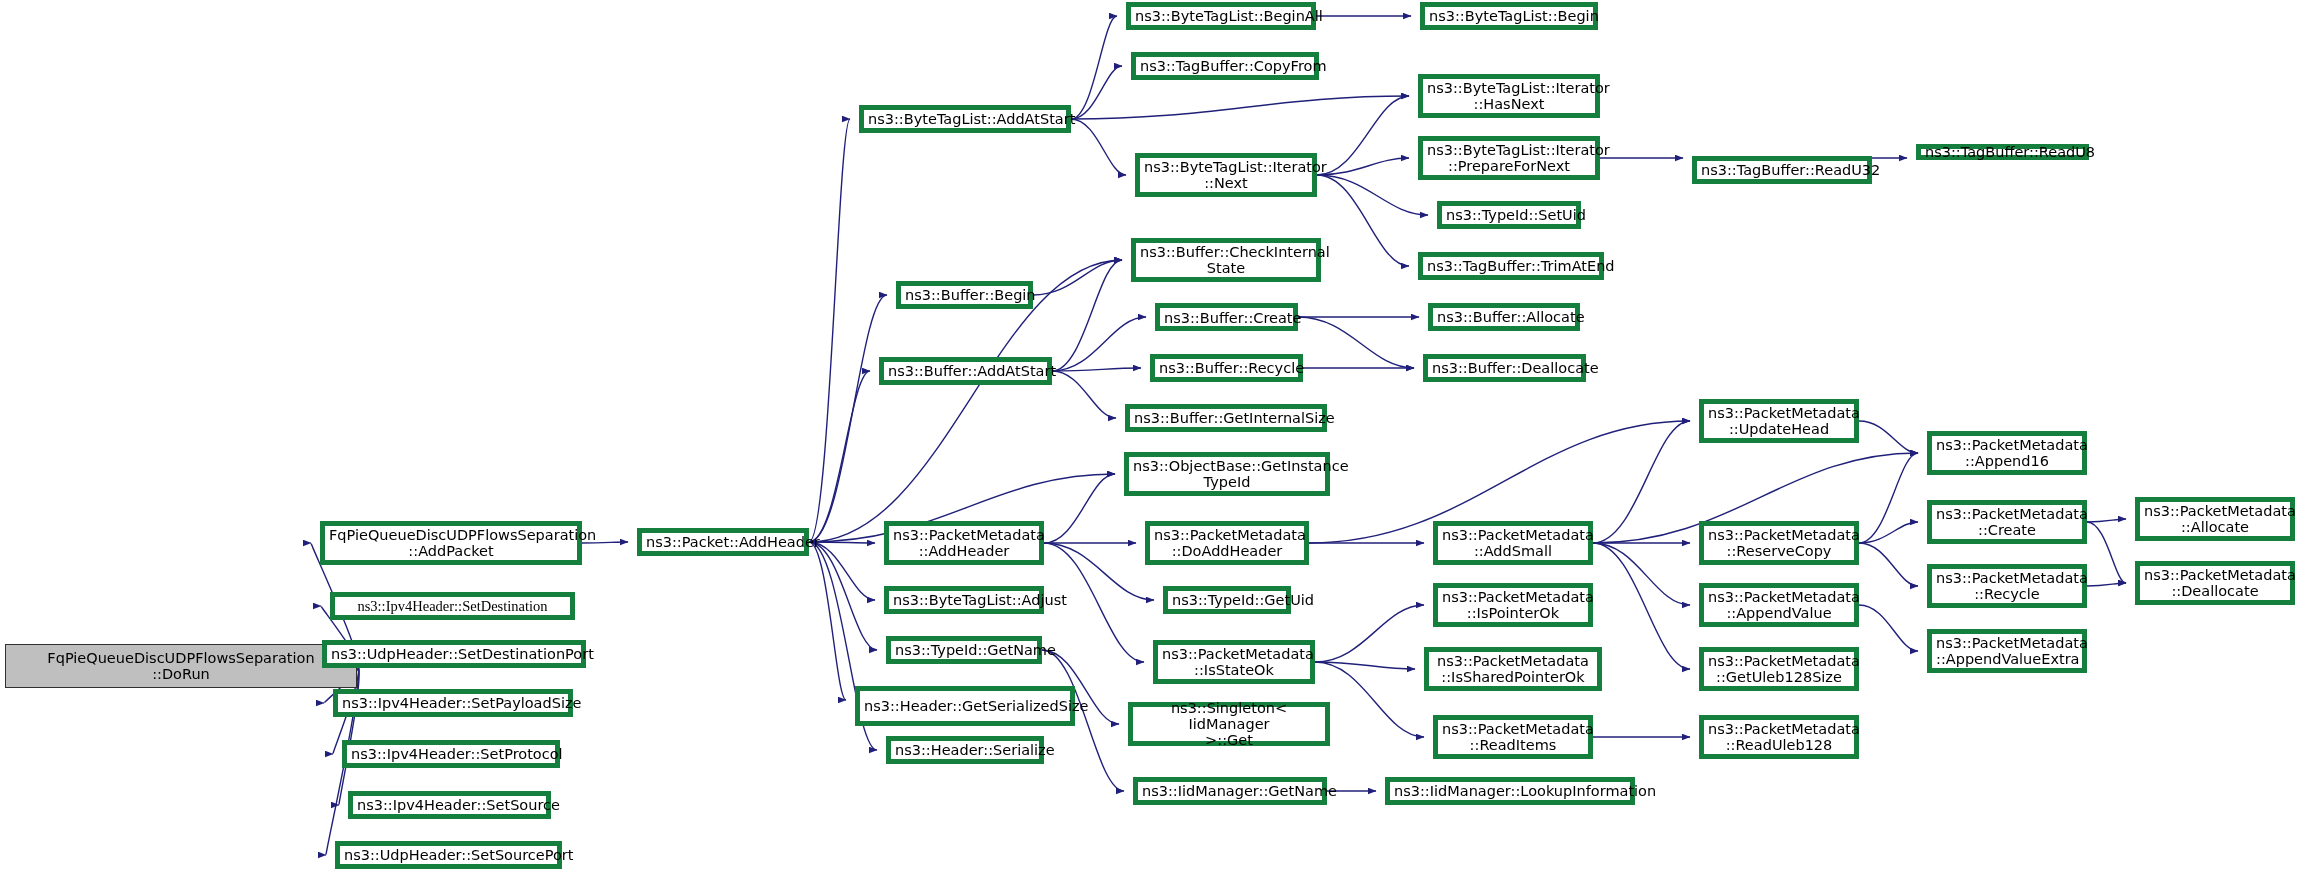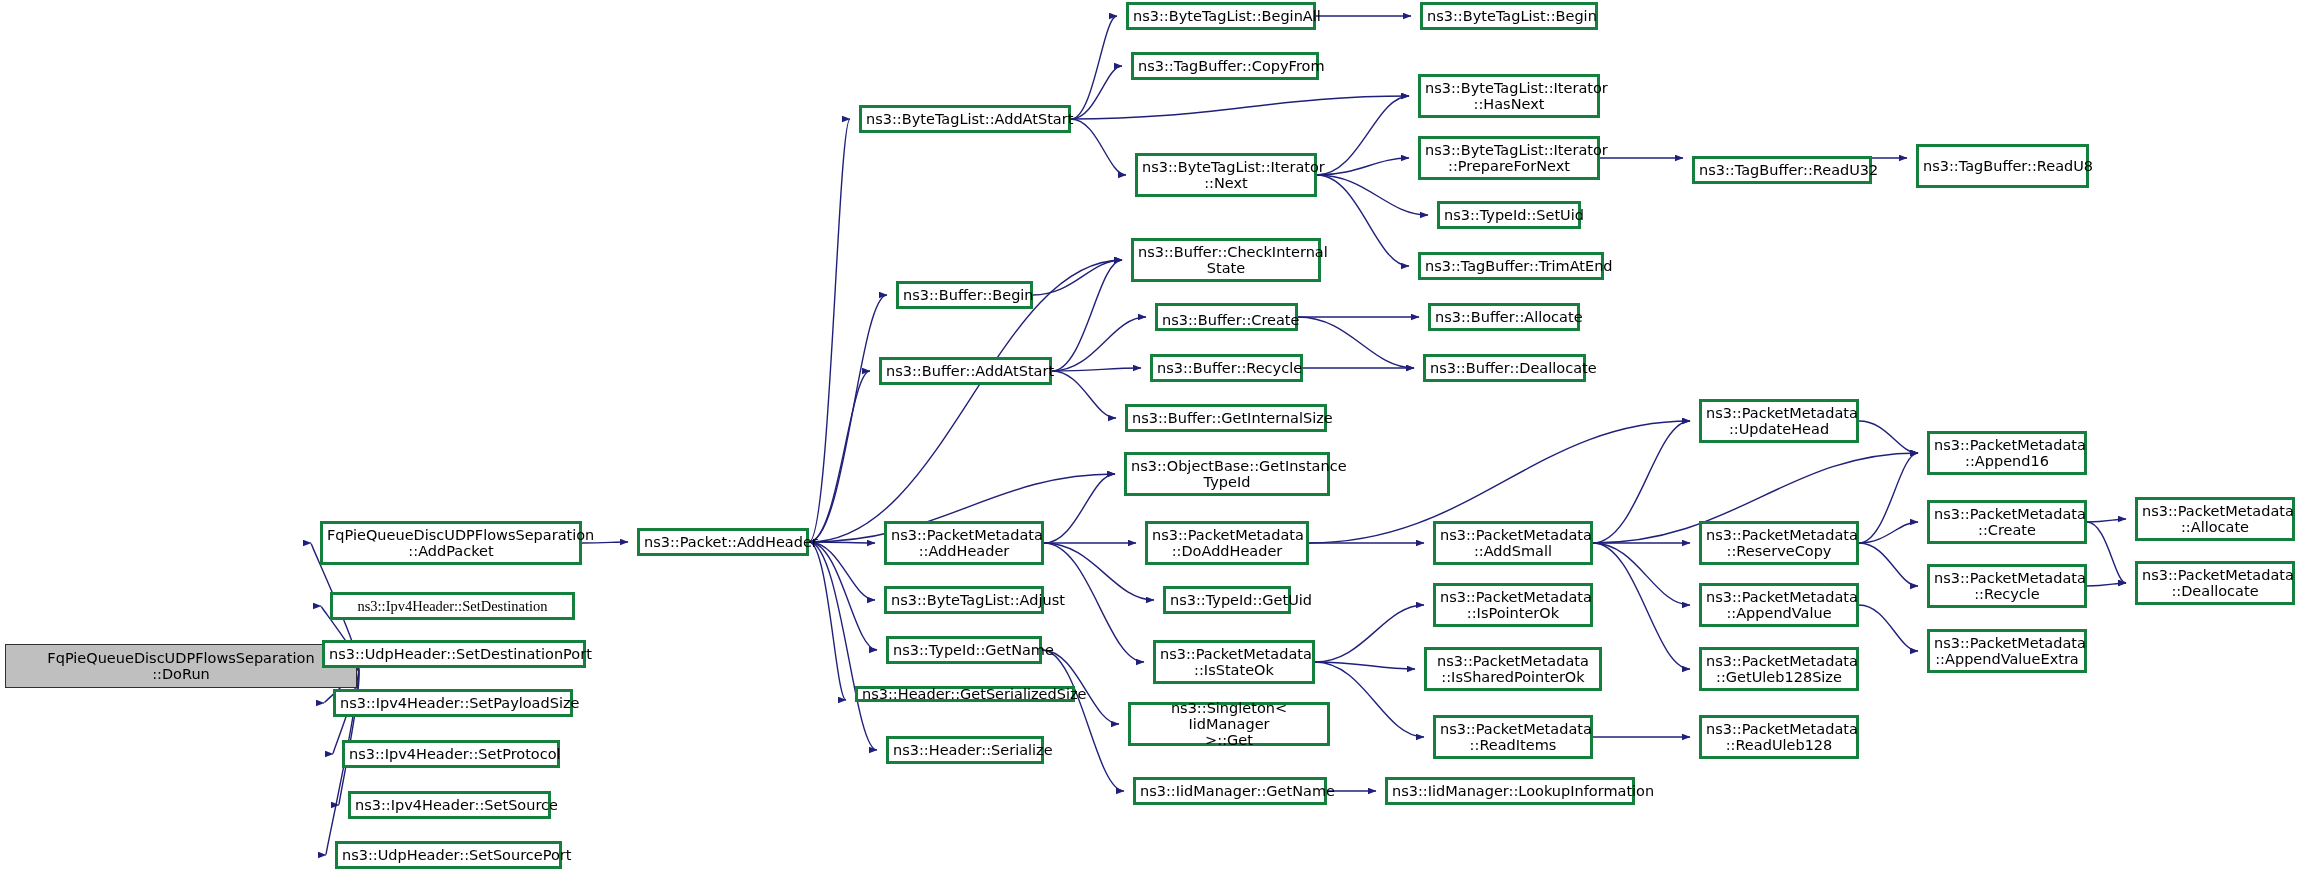"ns3::ByteTagList::BeginAll" .gnode { border: 3px solid #15803d -> 5px solid #15803d }
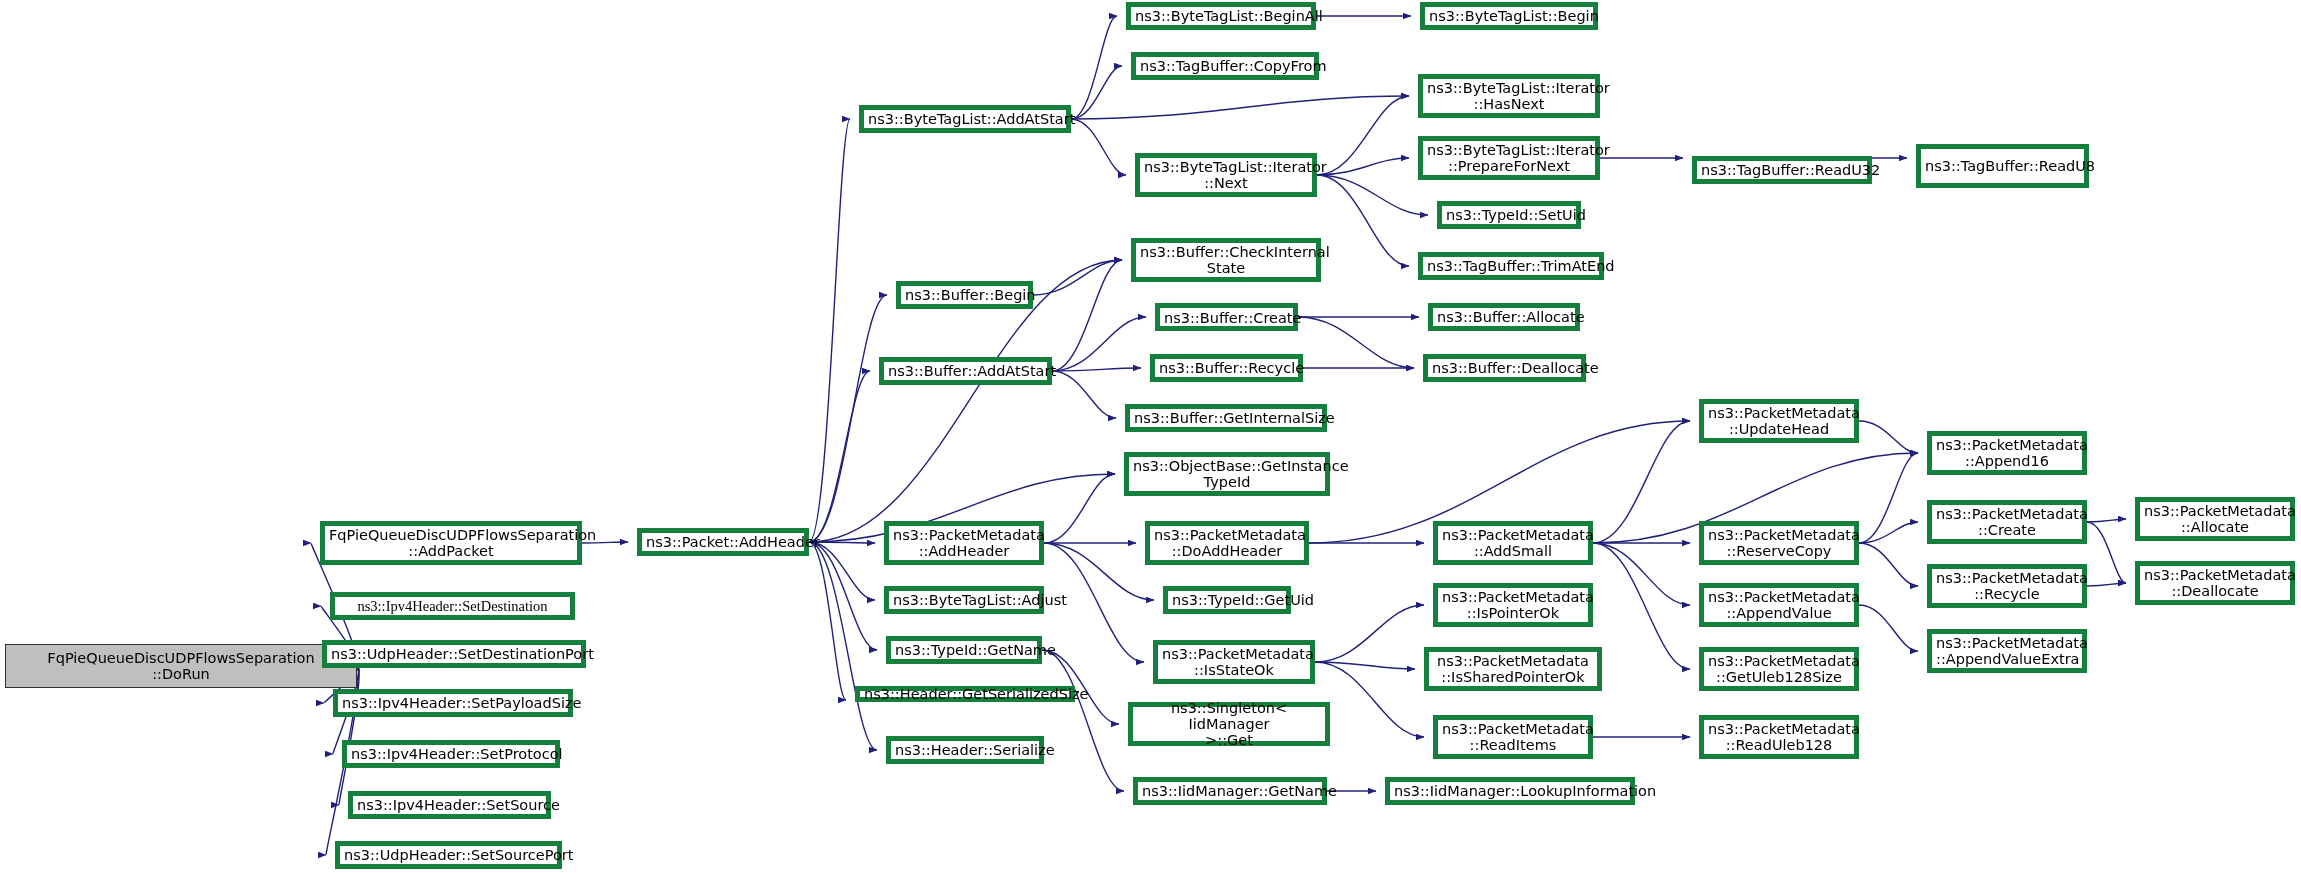"ns3::TagBuffer::ReadU8" div.gnode { height: 44px -> 16px }
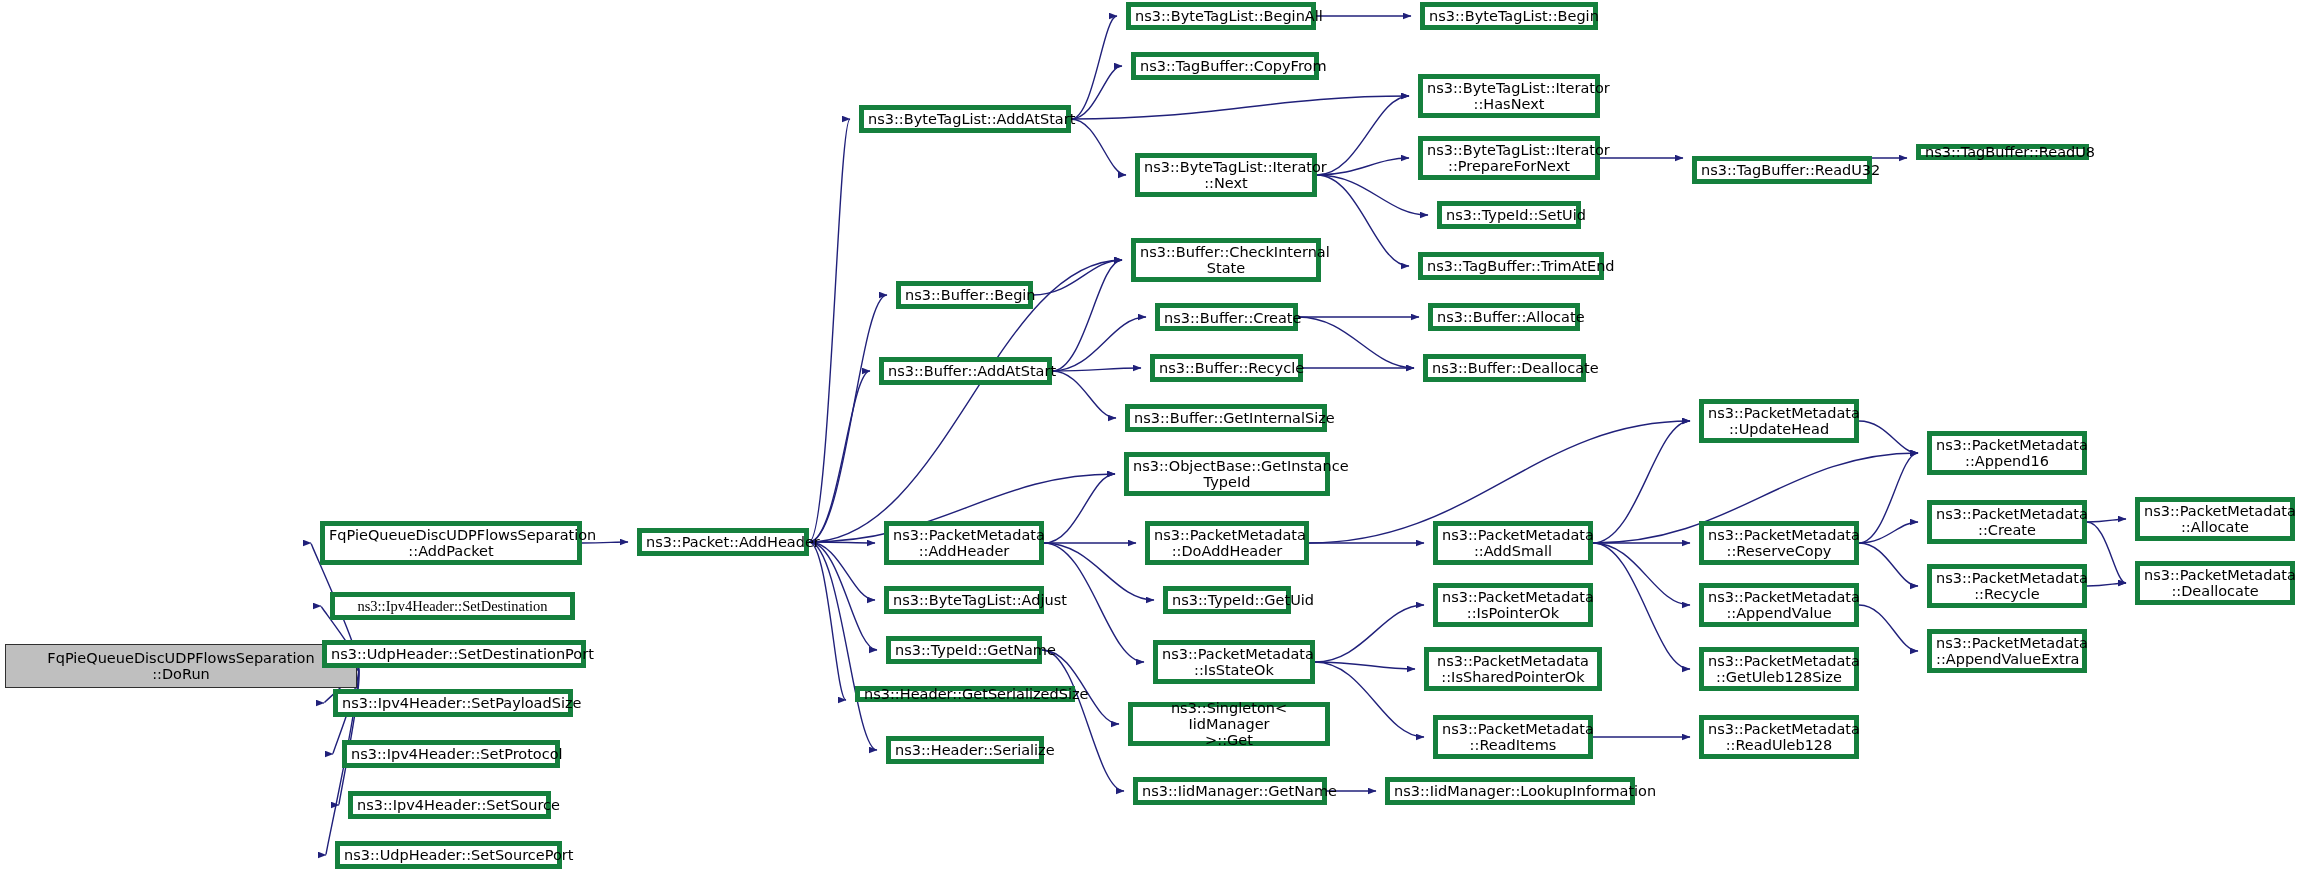"ns3::Header::GetSerializedSize" div.gnode { height: 16px -> 40px }
